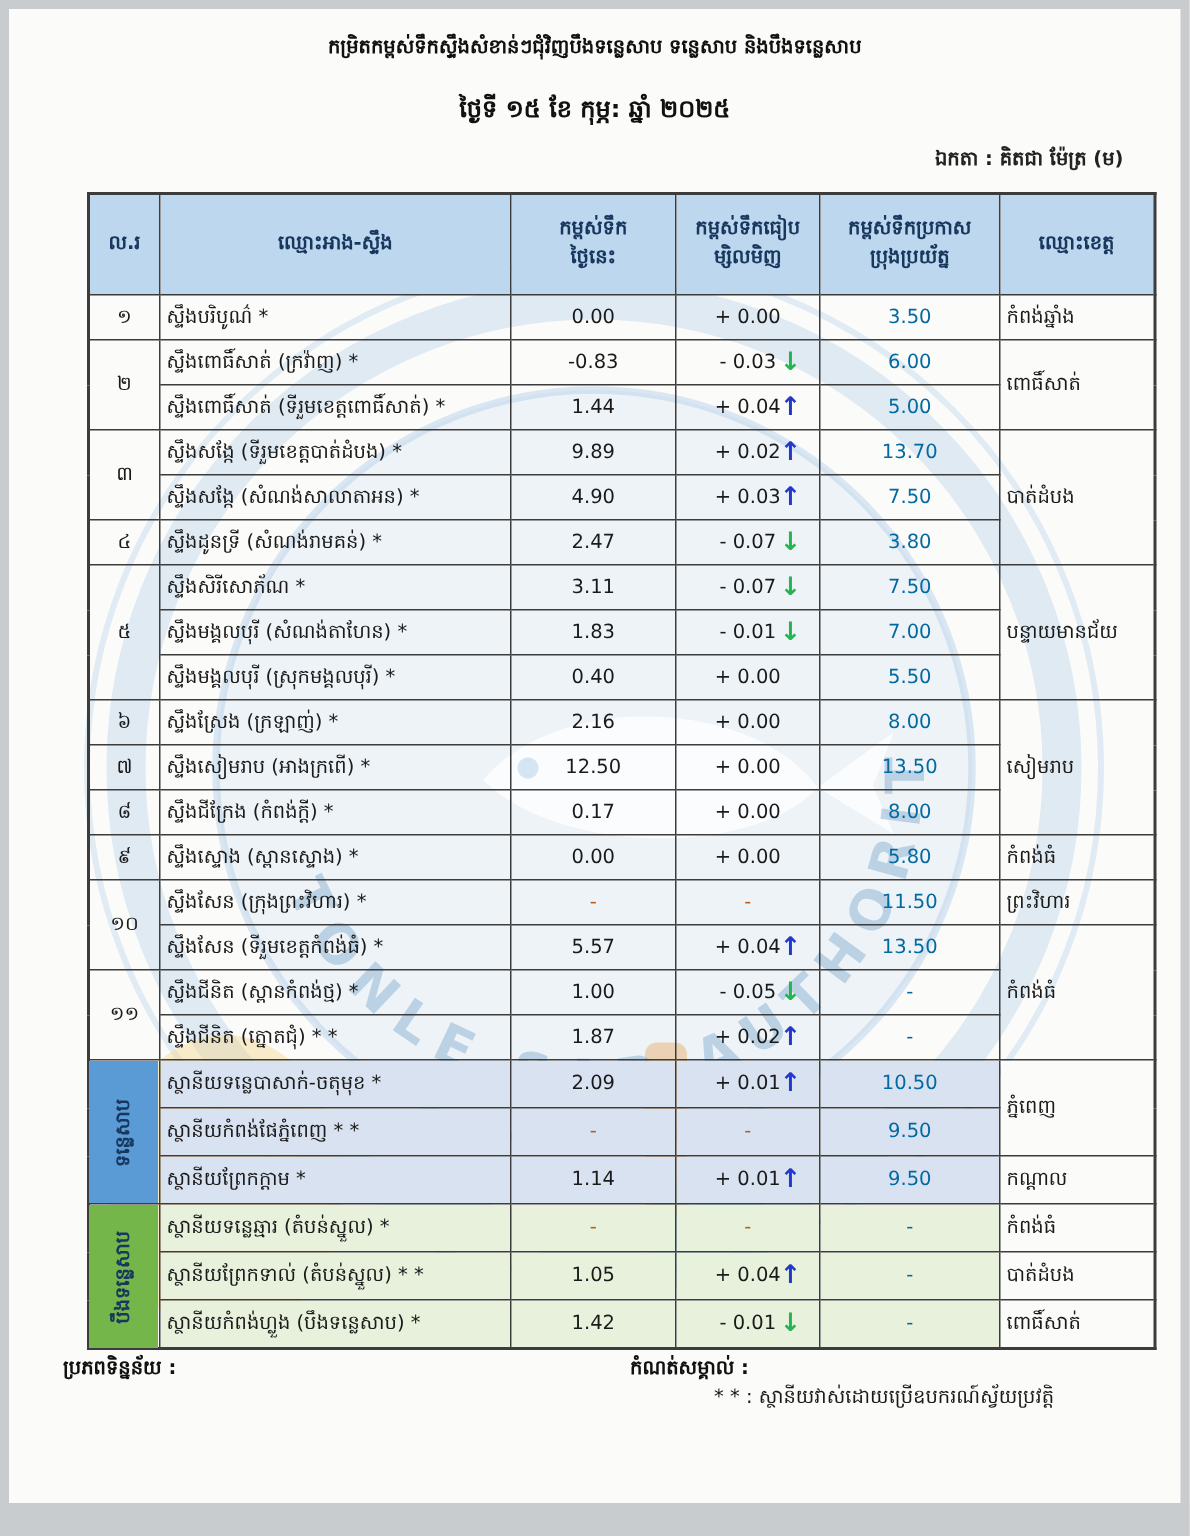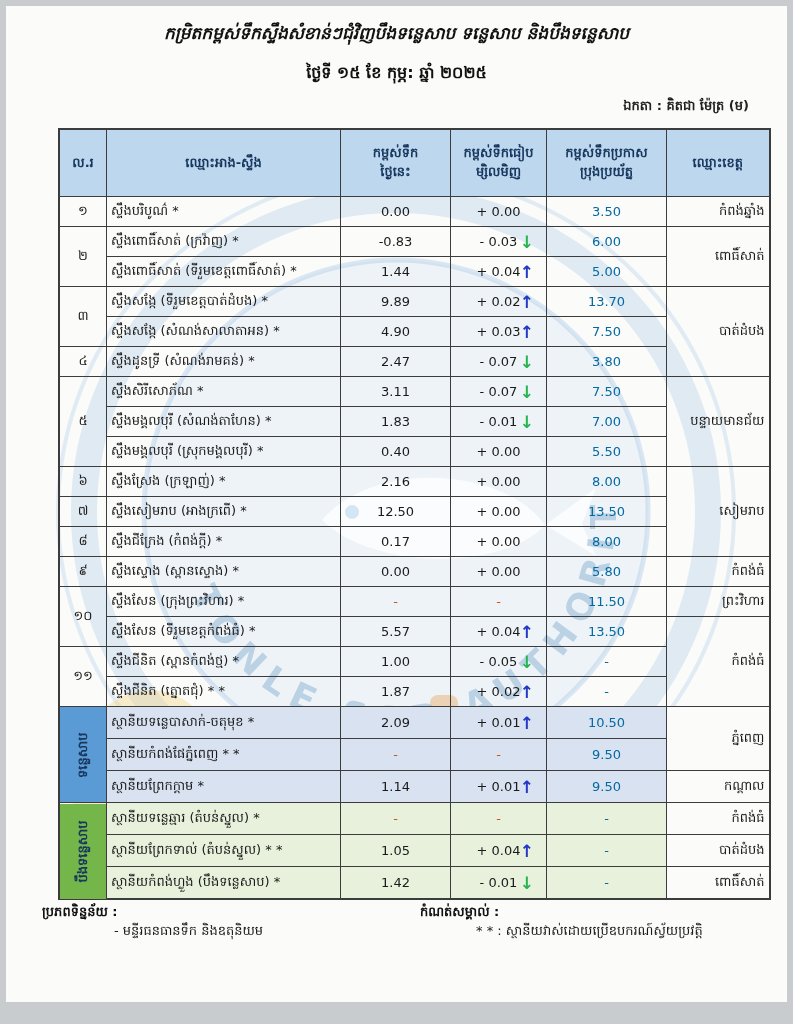"កម្រិតកម្ពស់ទឹកស្ទឹងសំខាន់ៗជុំវិញបឹងទន្ល" .title { font-size: 17px -> 13px; font-style: italic -> none }
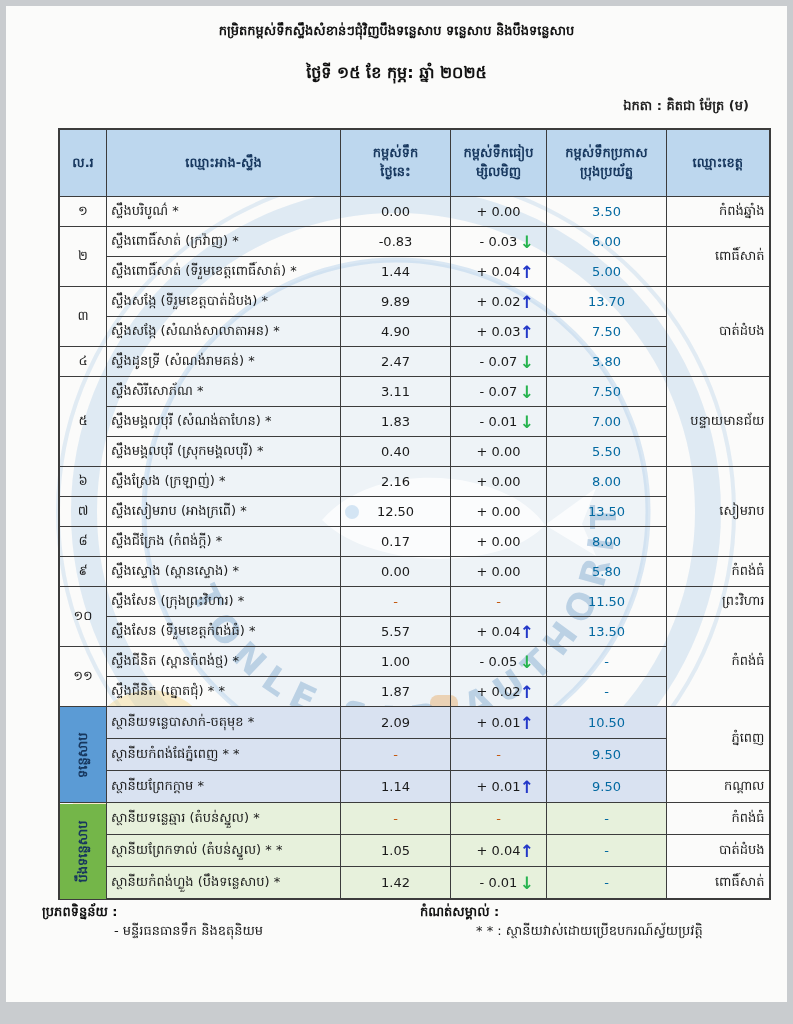"កំពង់ឆ្នាំង" .prov { text-align: right -> left }
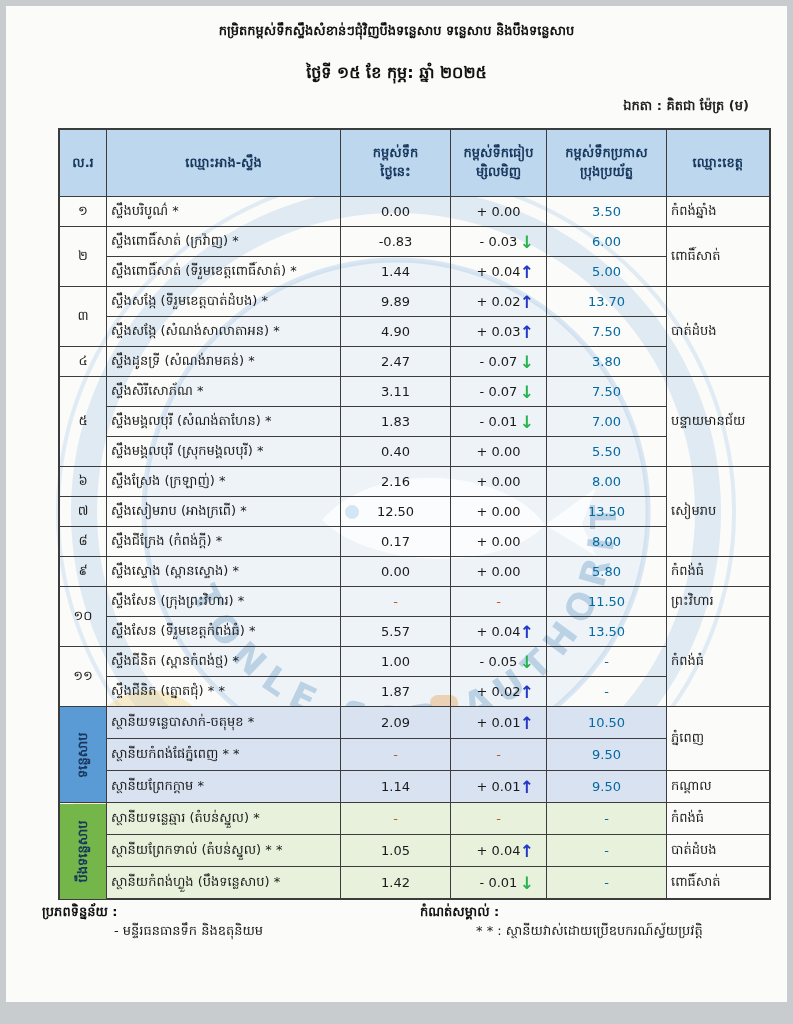"- មន្ទីរធនធានទឹក និងឧតុនិយម" div.item { html: <div>- មន្ទីរធនធានទឹក និងឧតុនិយម</div> -> none }
